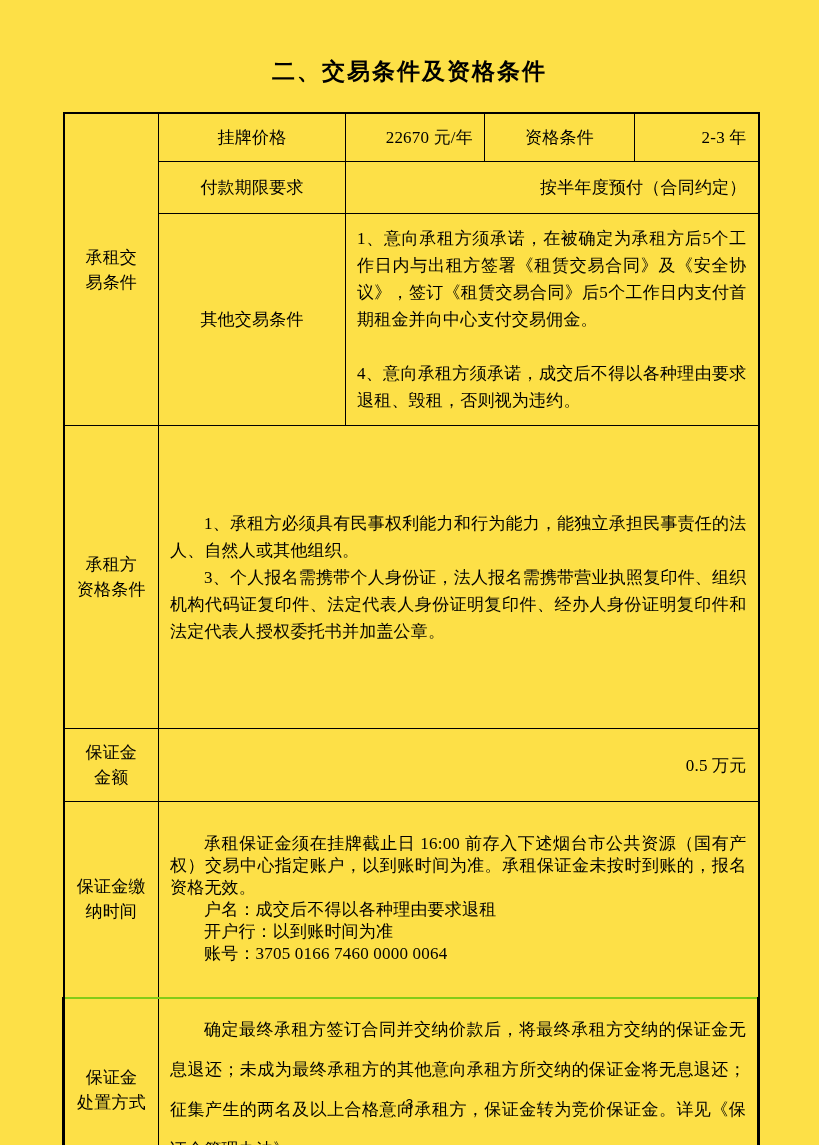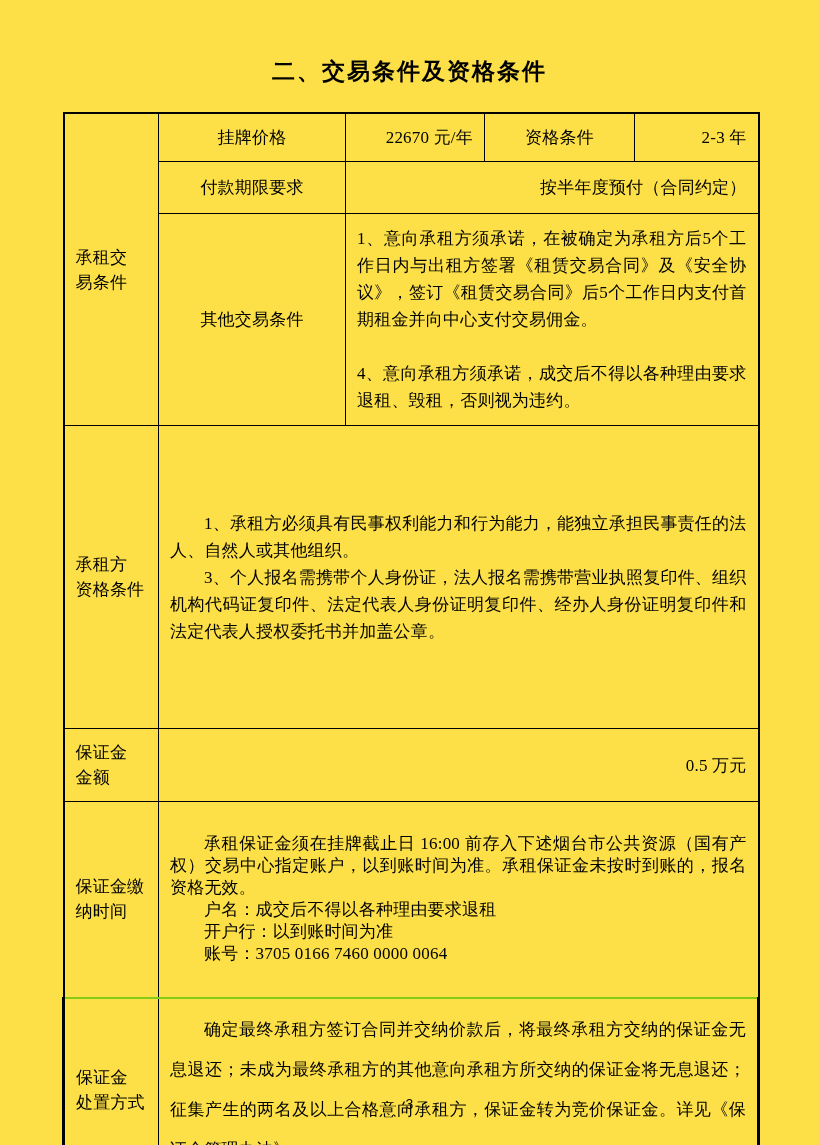"承租交" .label-cell { text-align: left -> center }
